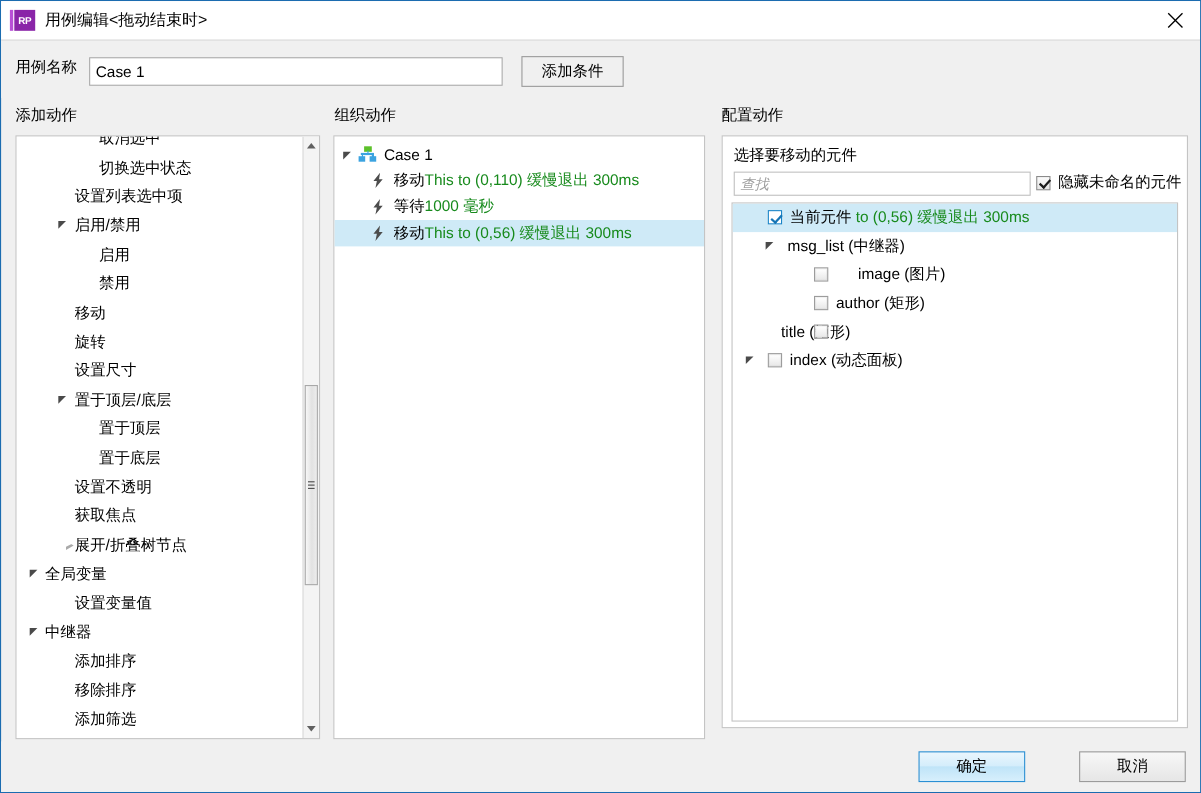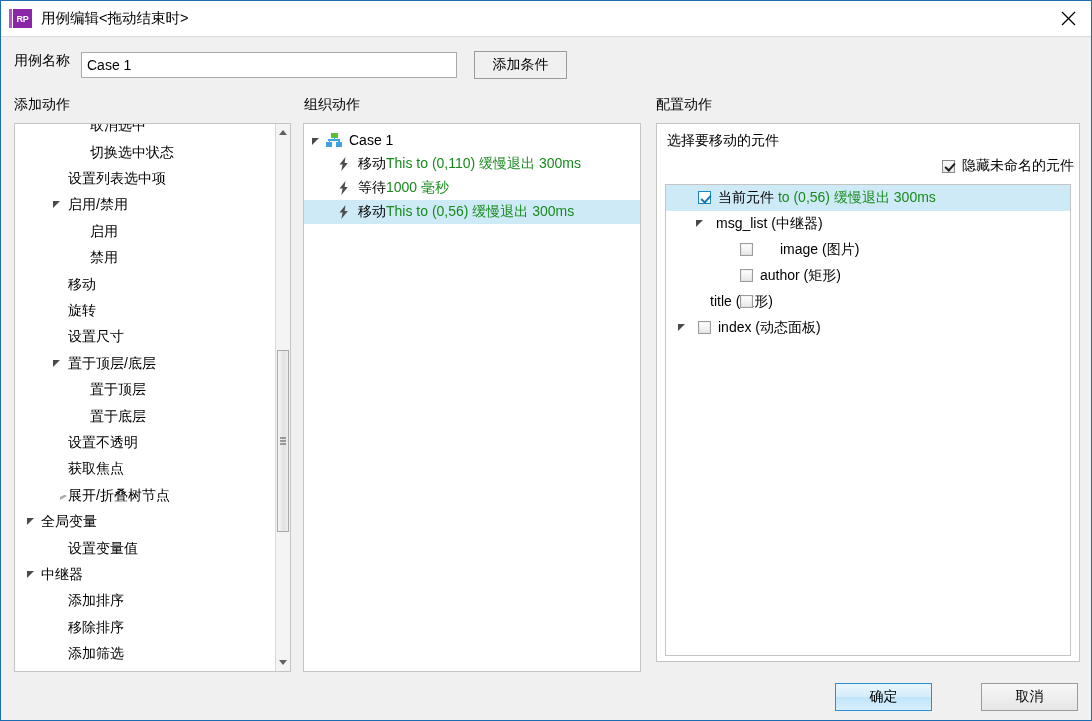"查找" input { html: none -> <input> }
